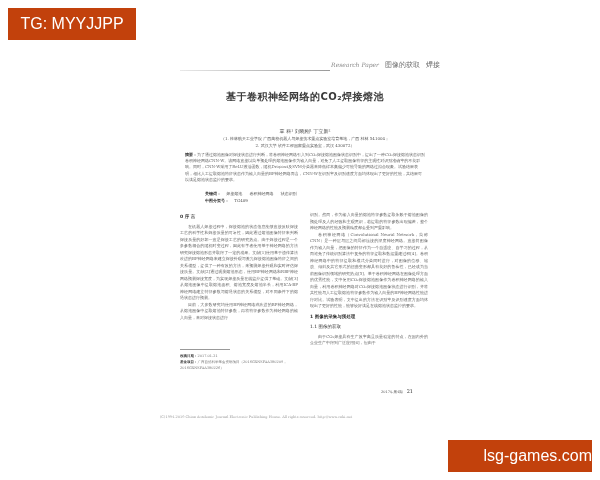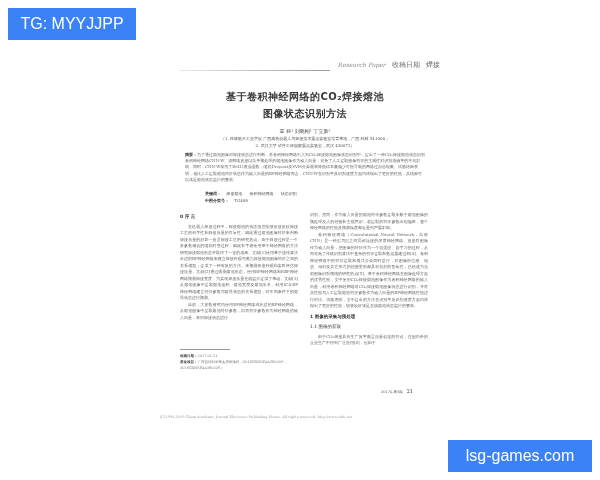"TG: MYYJJPP" .badge { background: #3b82f6 -> #c2410c }
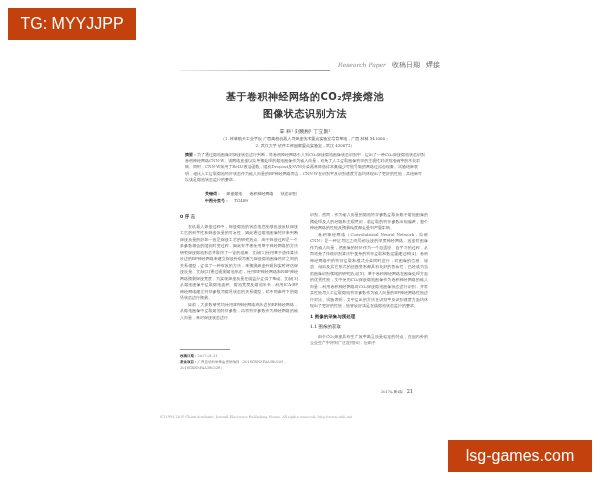"收稿日期" span { text: 收稿日期 -> 图像的获取 }
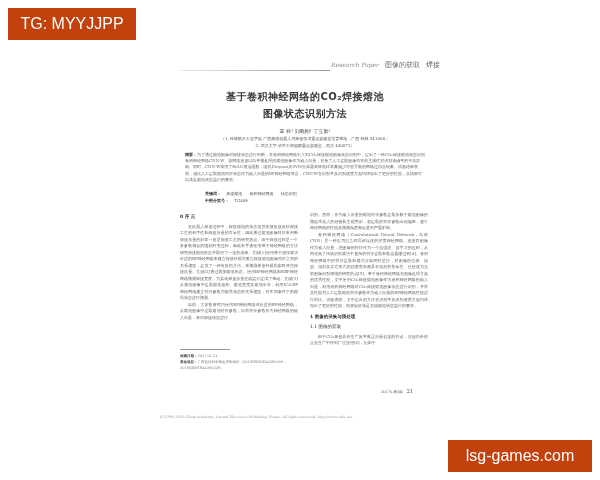"图像状态识别方法" div { html: <div>图像状态识别方法</div> -> none }
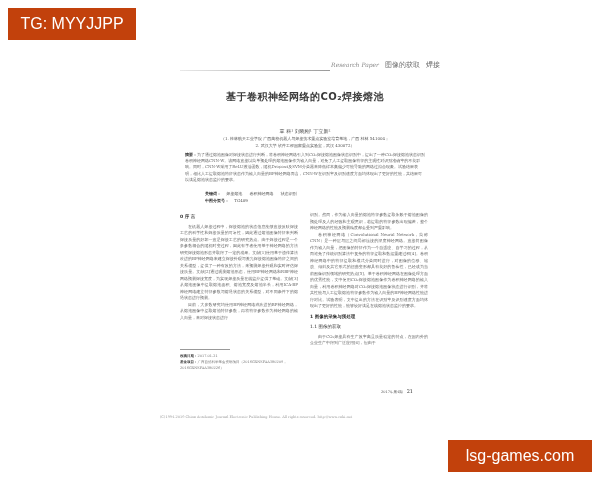"lsg-games.com" .badge-br { justify-content: none -> flex-end }
